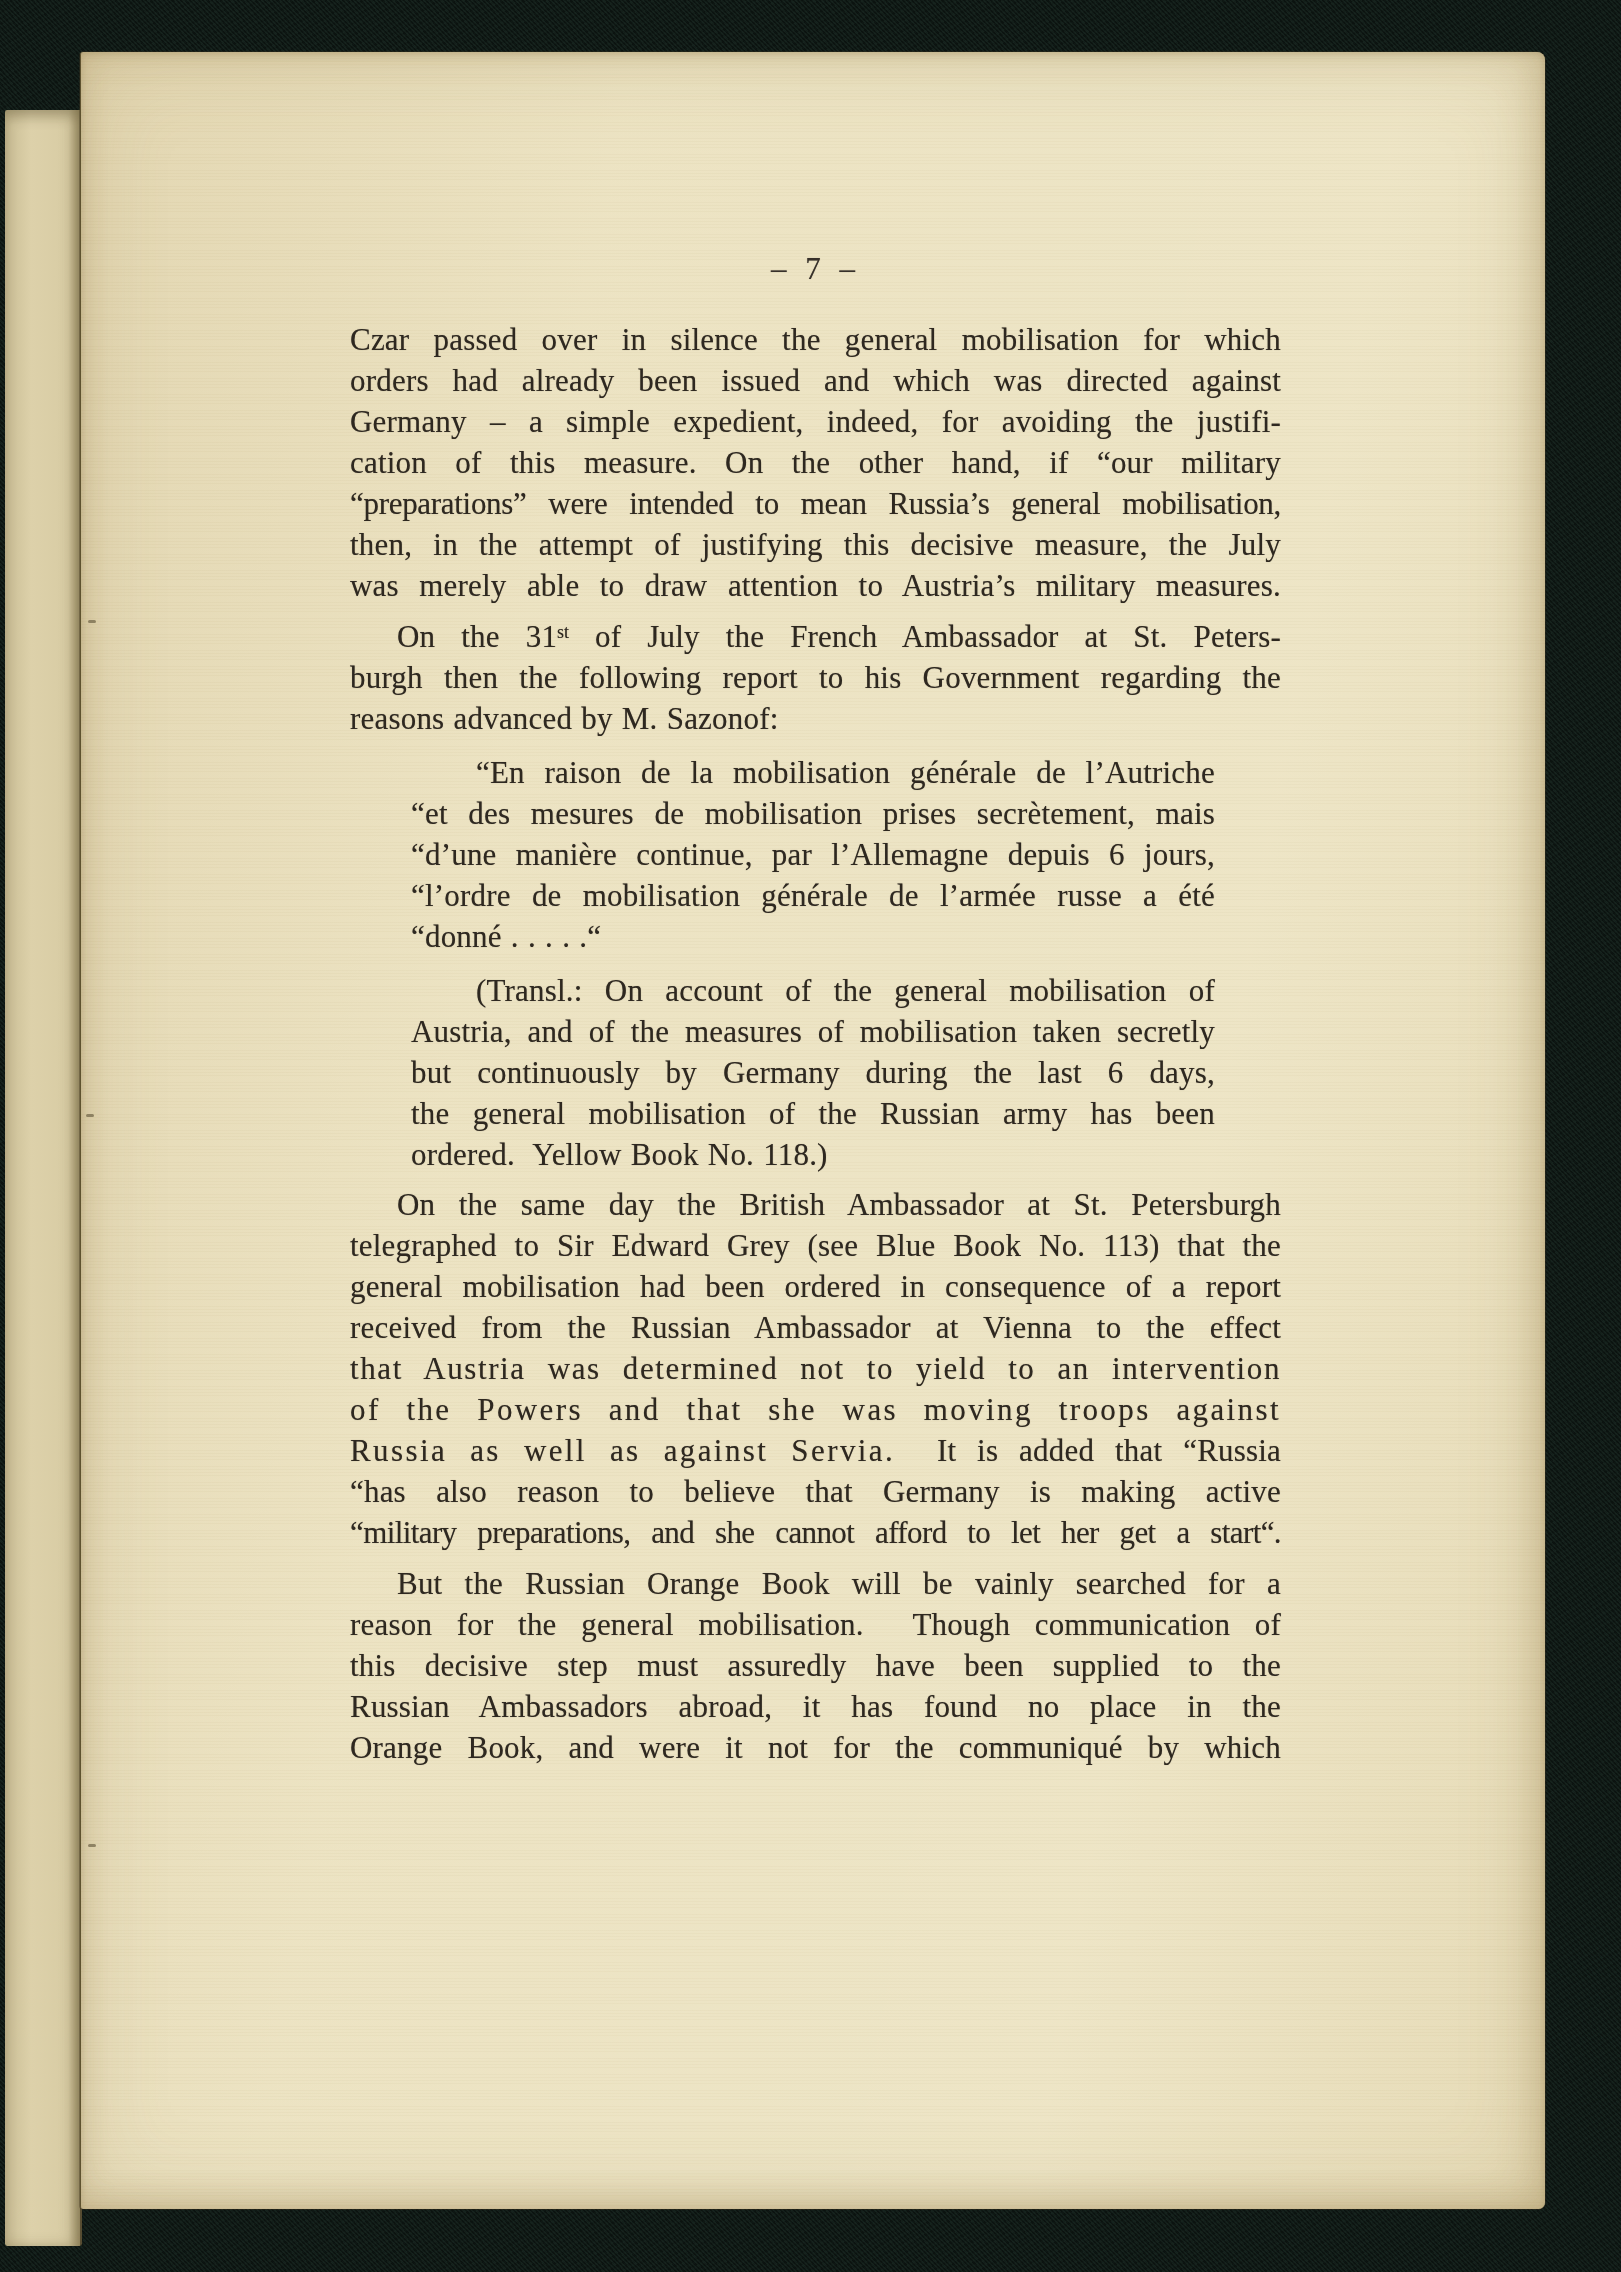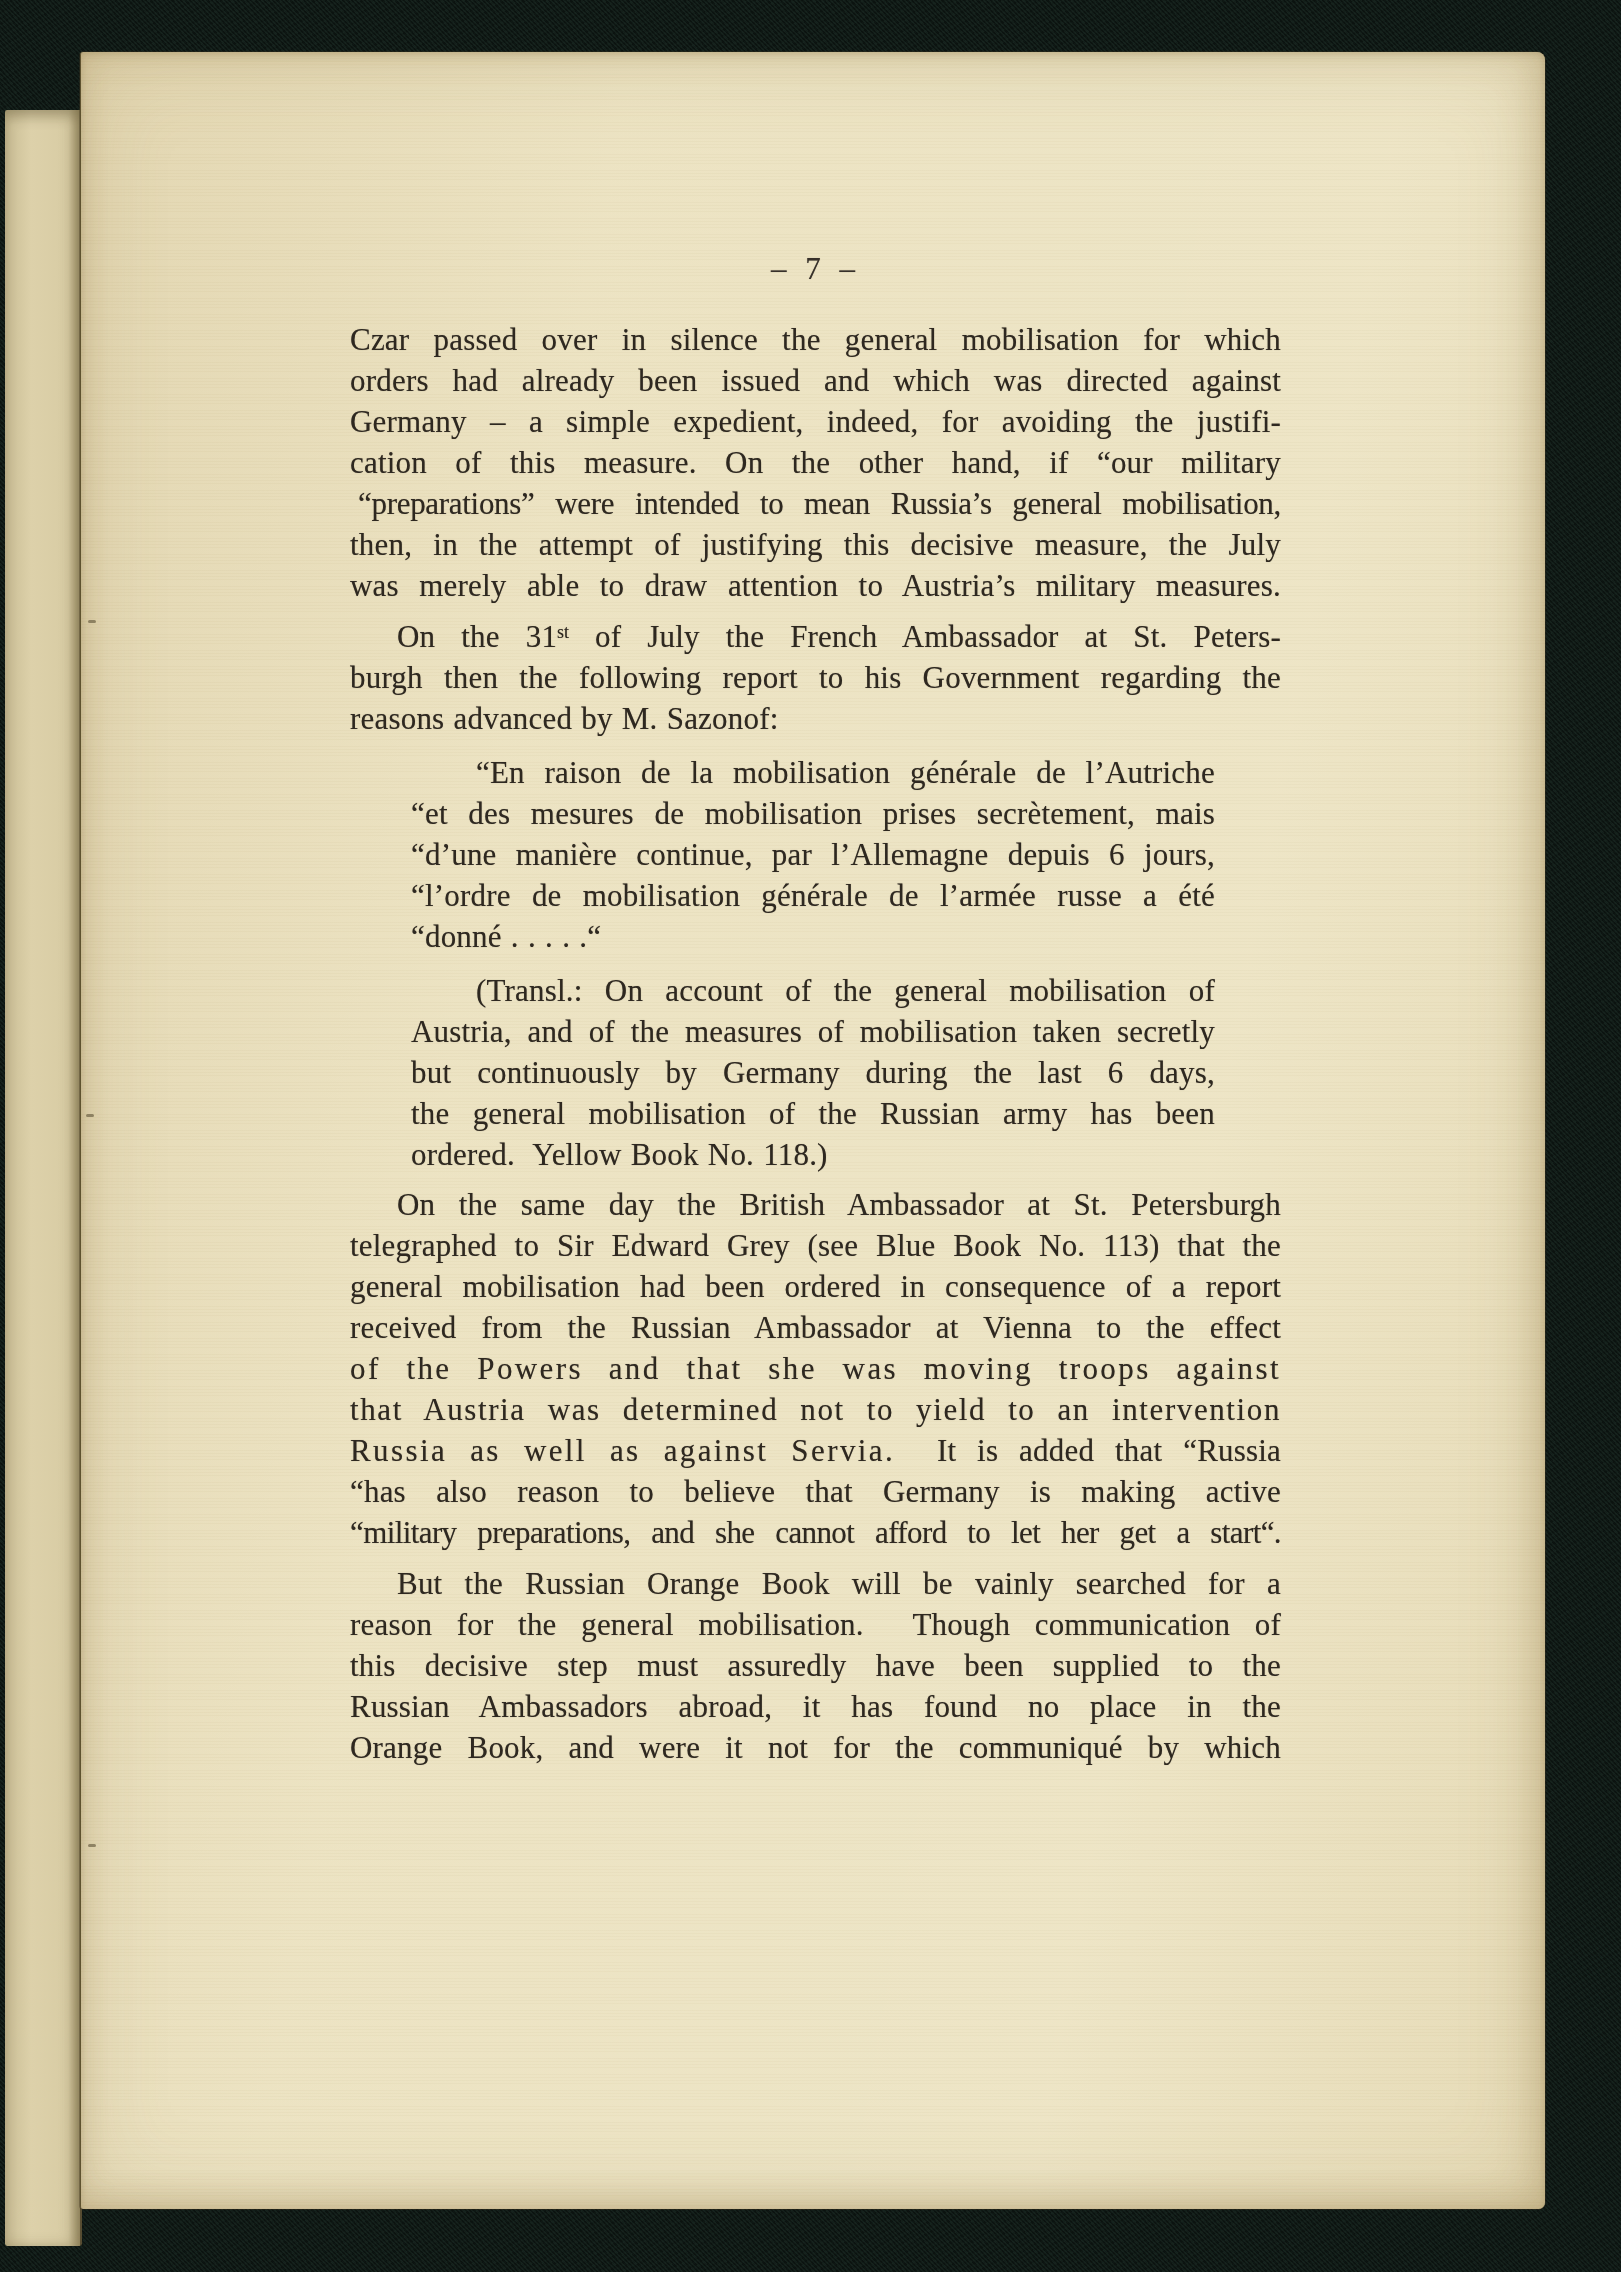"“preparations” were intended to mean" div.line { margin-left: 8px -> none }
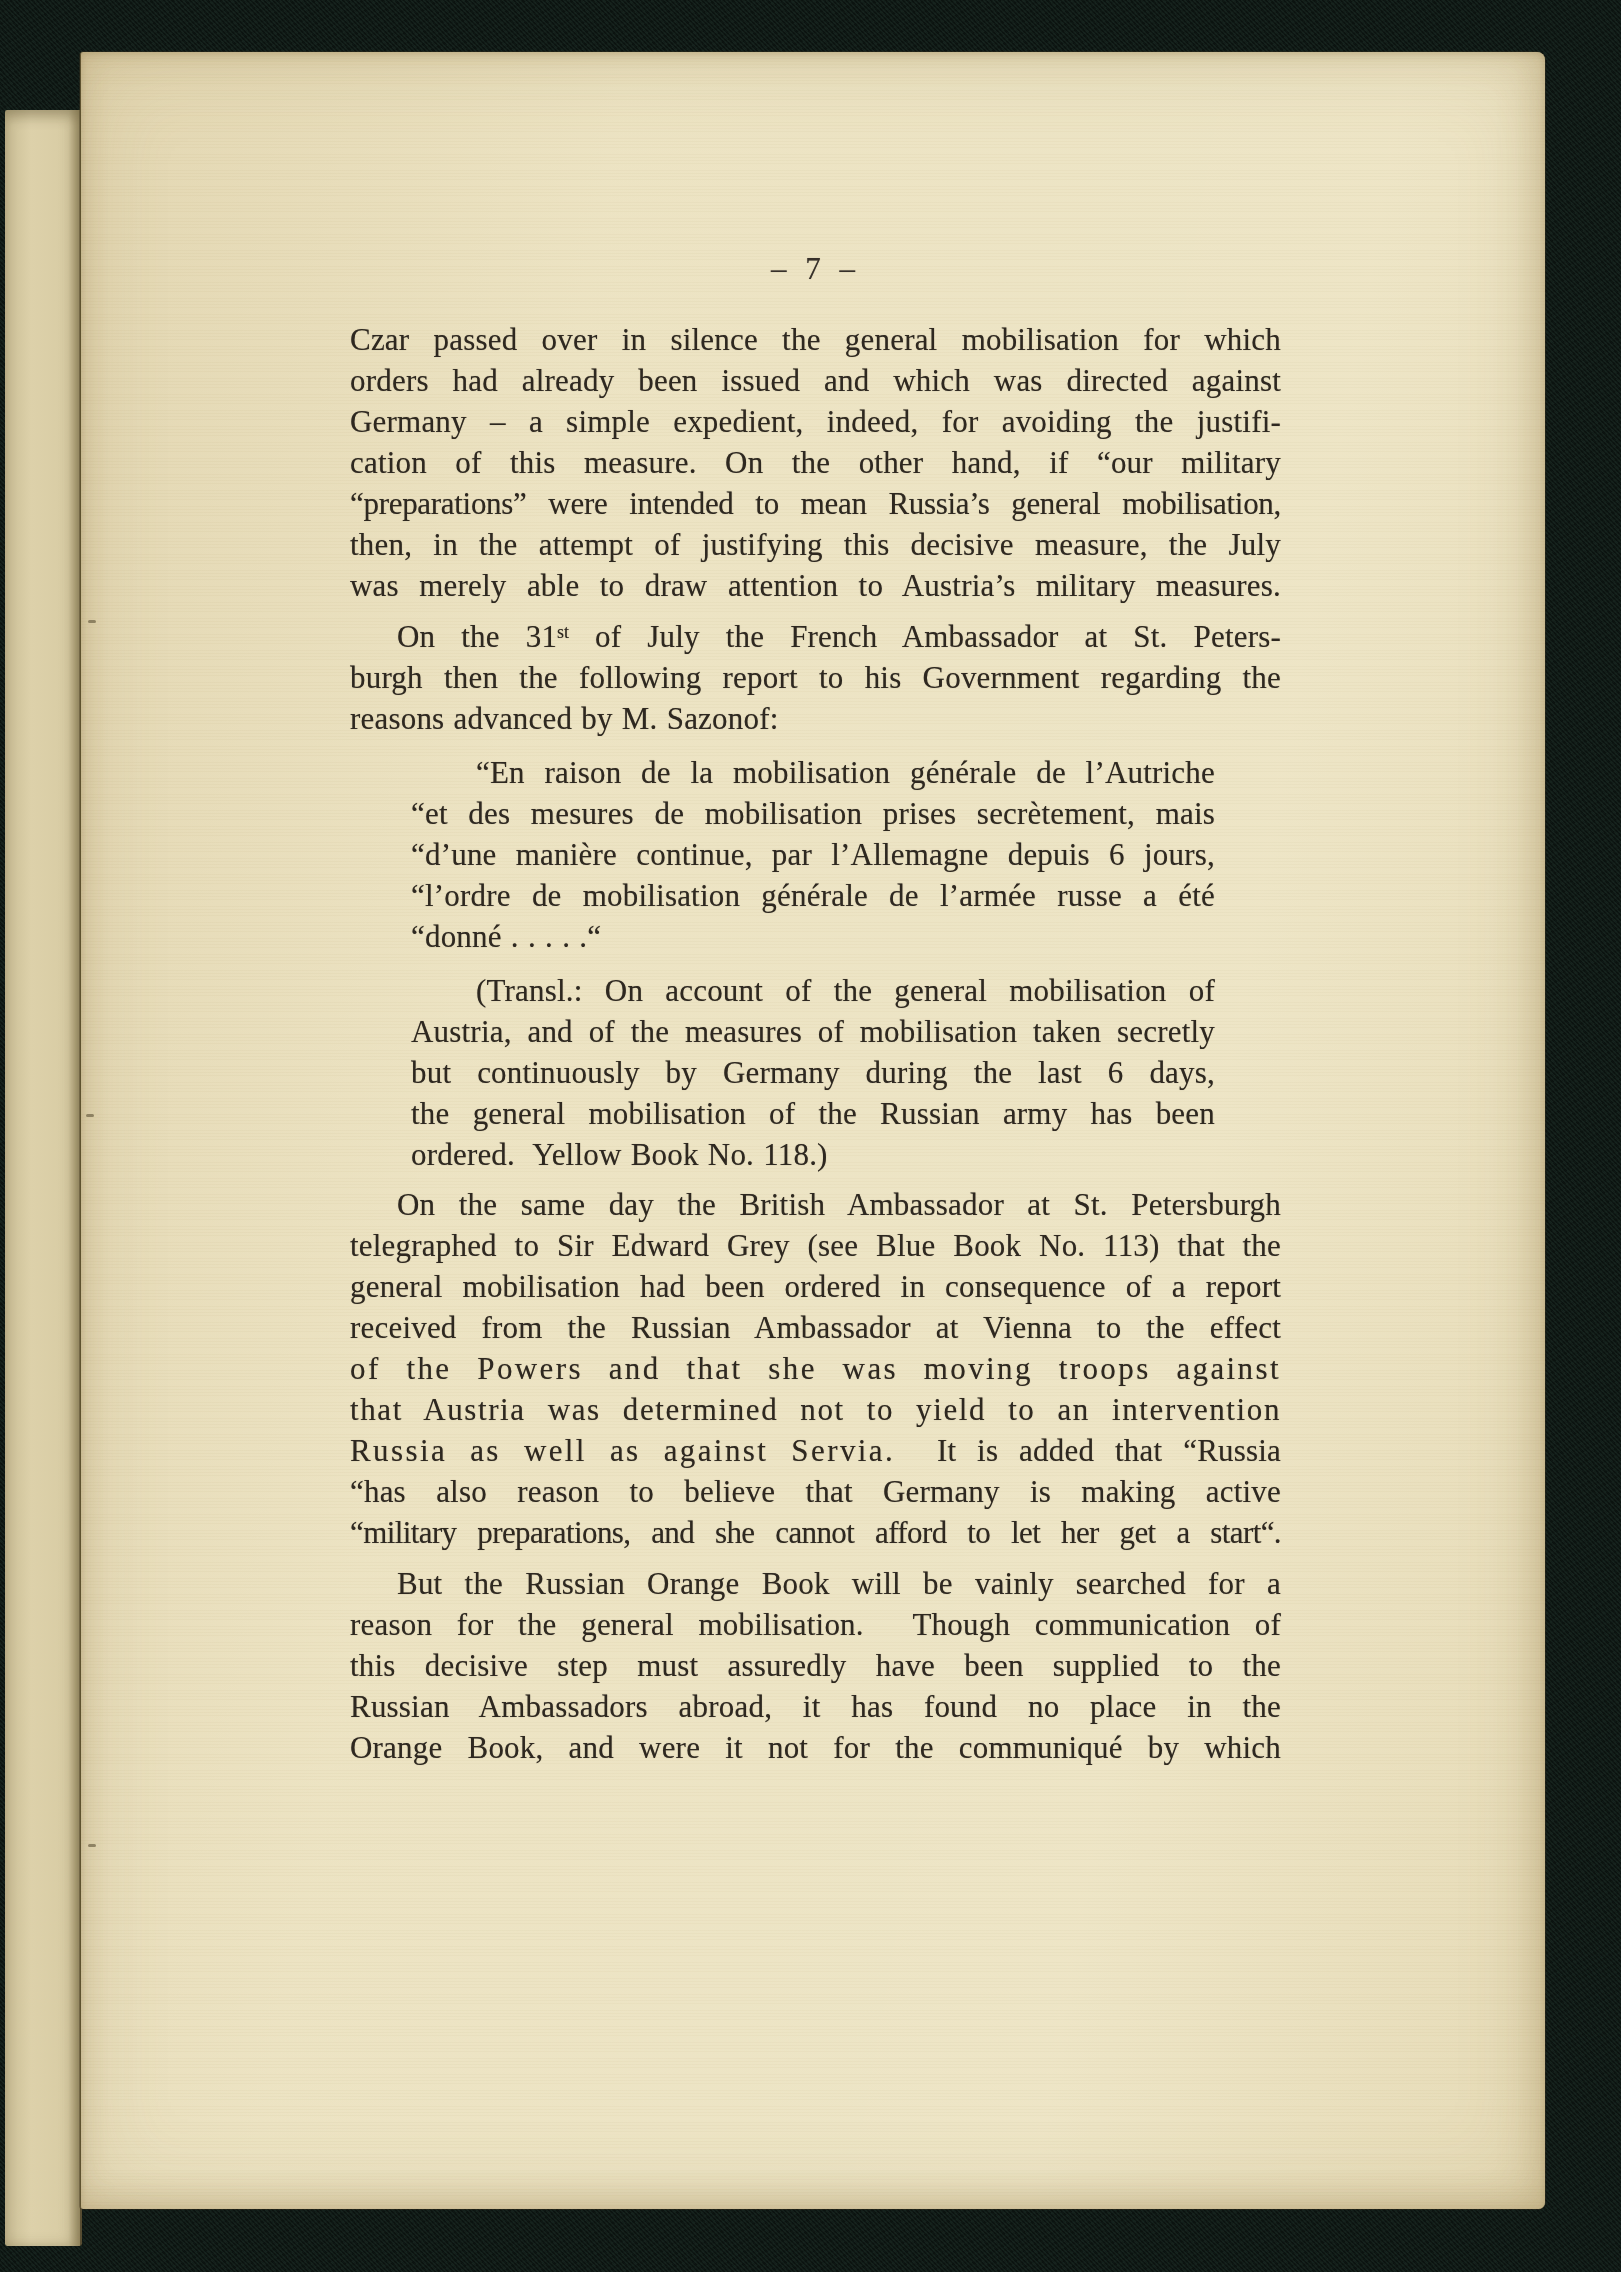"of the Powers and that" div.line { order: before "that Austria was determined not" -> after "that Austria was determined not" }
